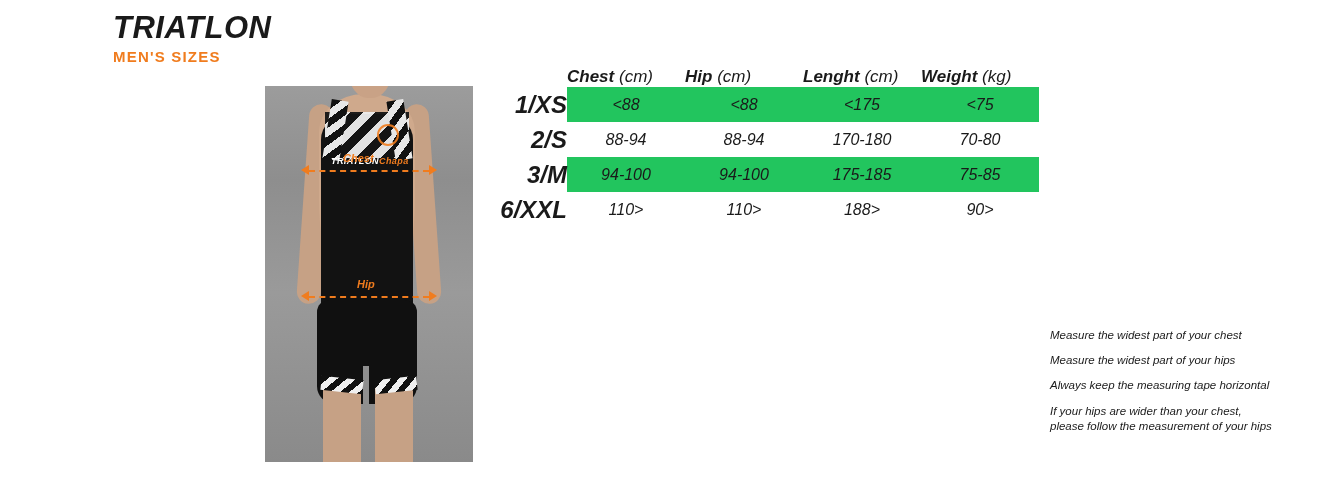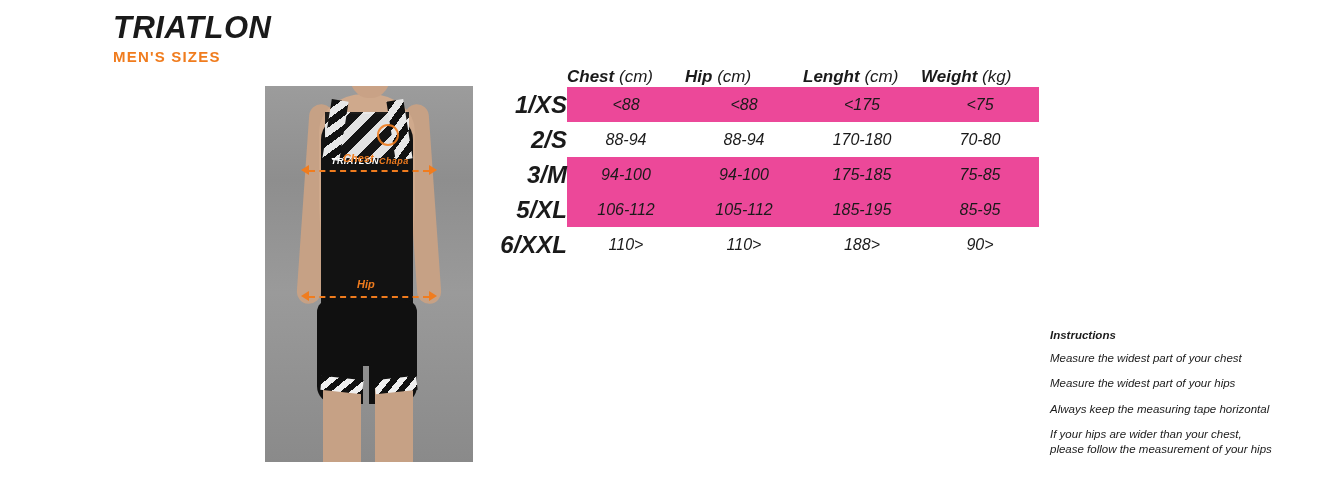"<88" tr.shaded .data-cell { background: #ec4899 -> #22c55e }
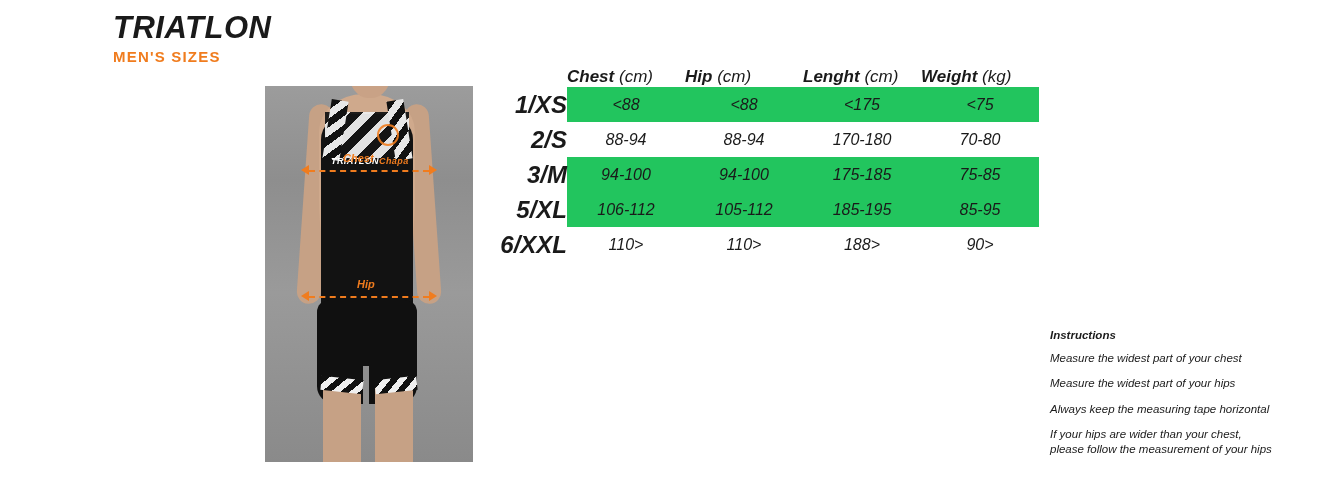"5/XL" tr.shaded { html: <tr> <td>5/XL</td> <td>106-112</td> <td>105-112</td> <td>185-195</td> <td>85-95</td> </tr> -> none }
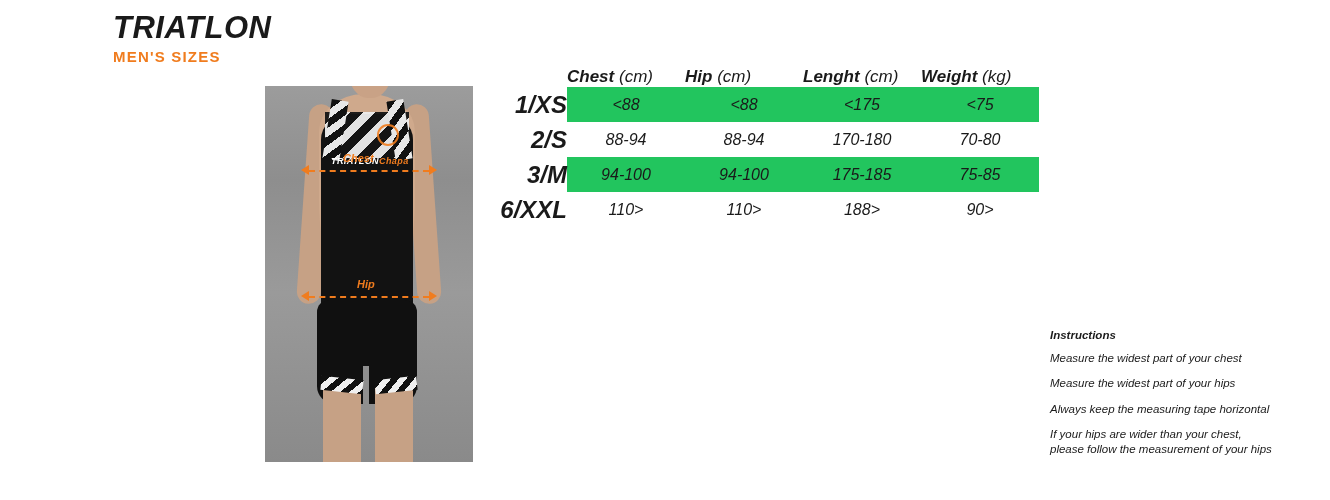"Instructions" div.ins-title { html: <div>Instructions</div> -> none }
